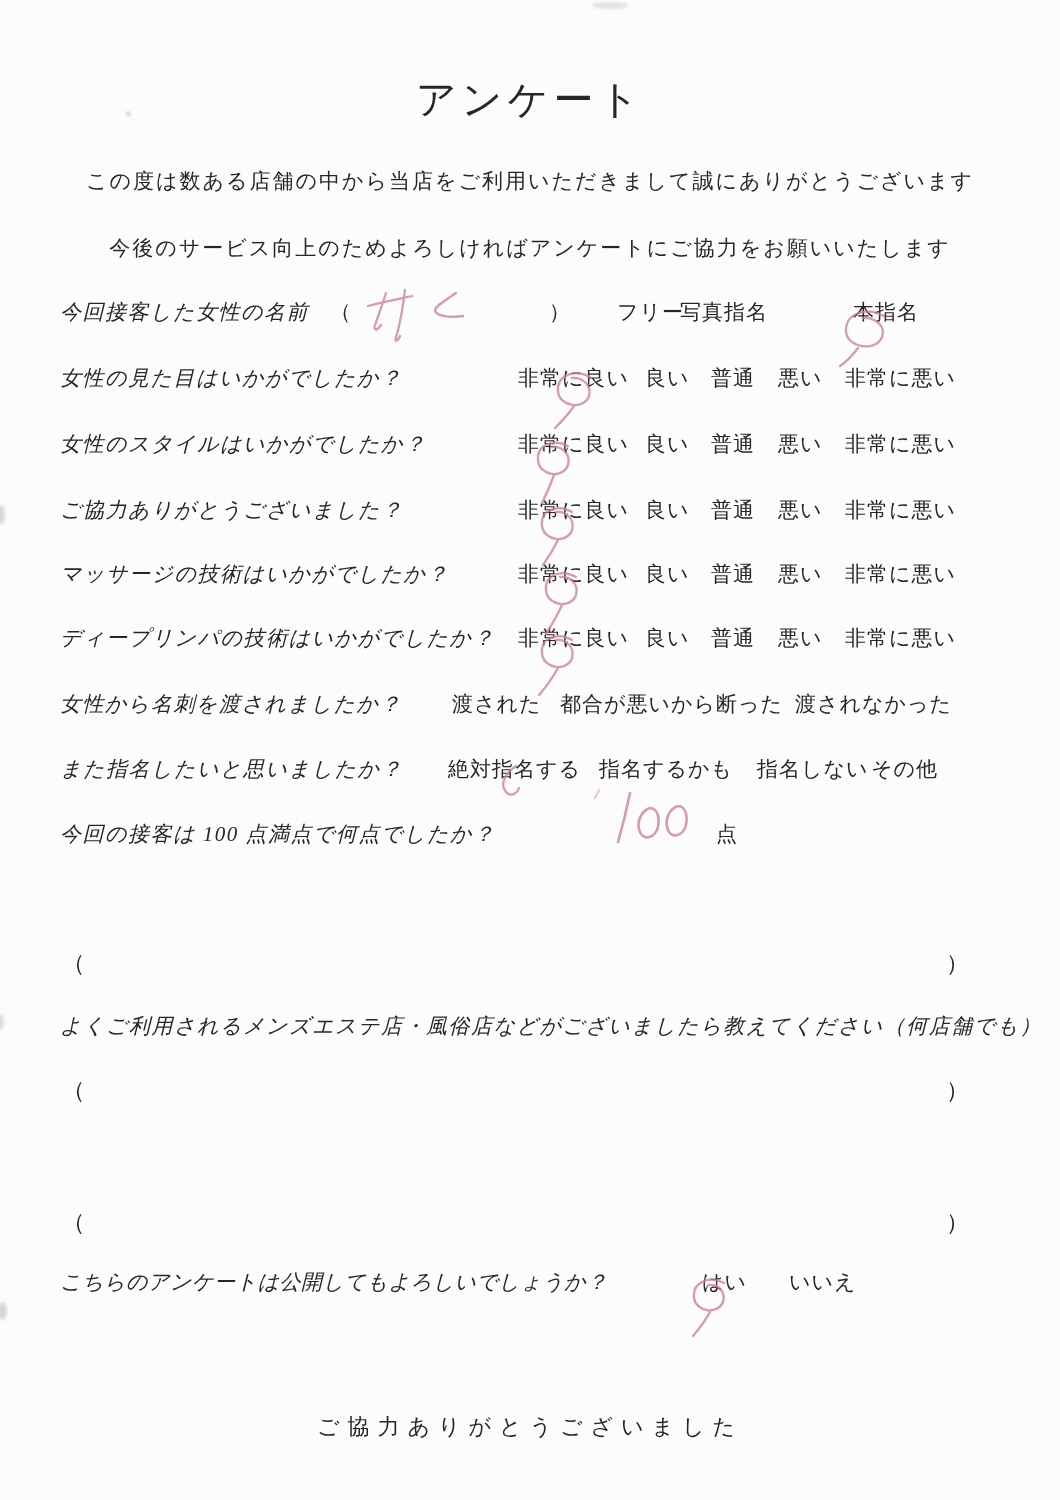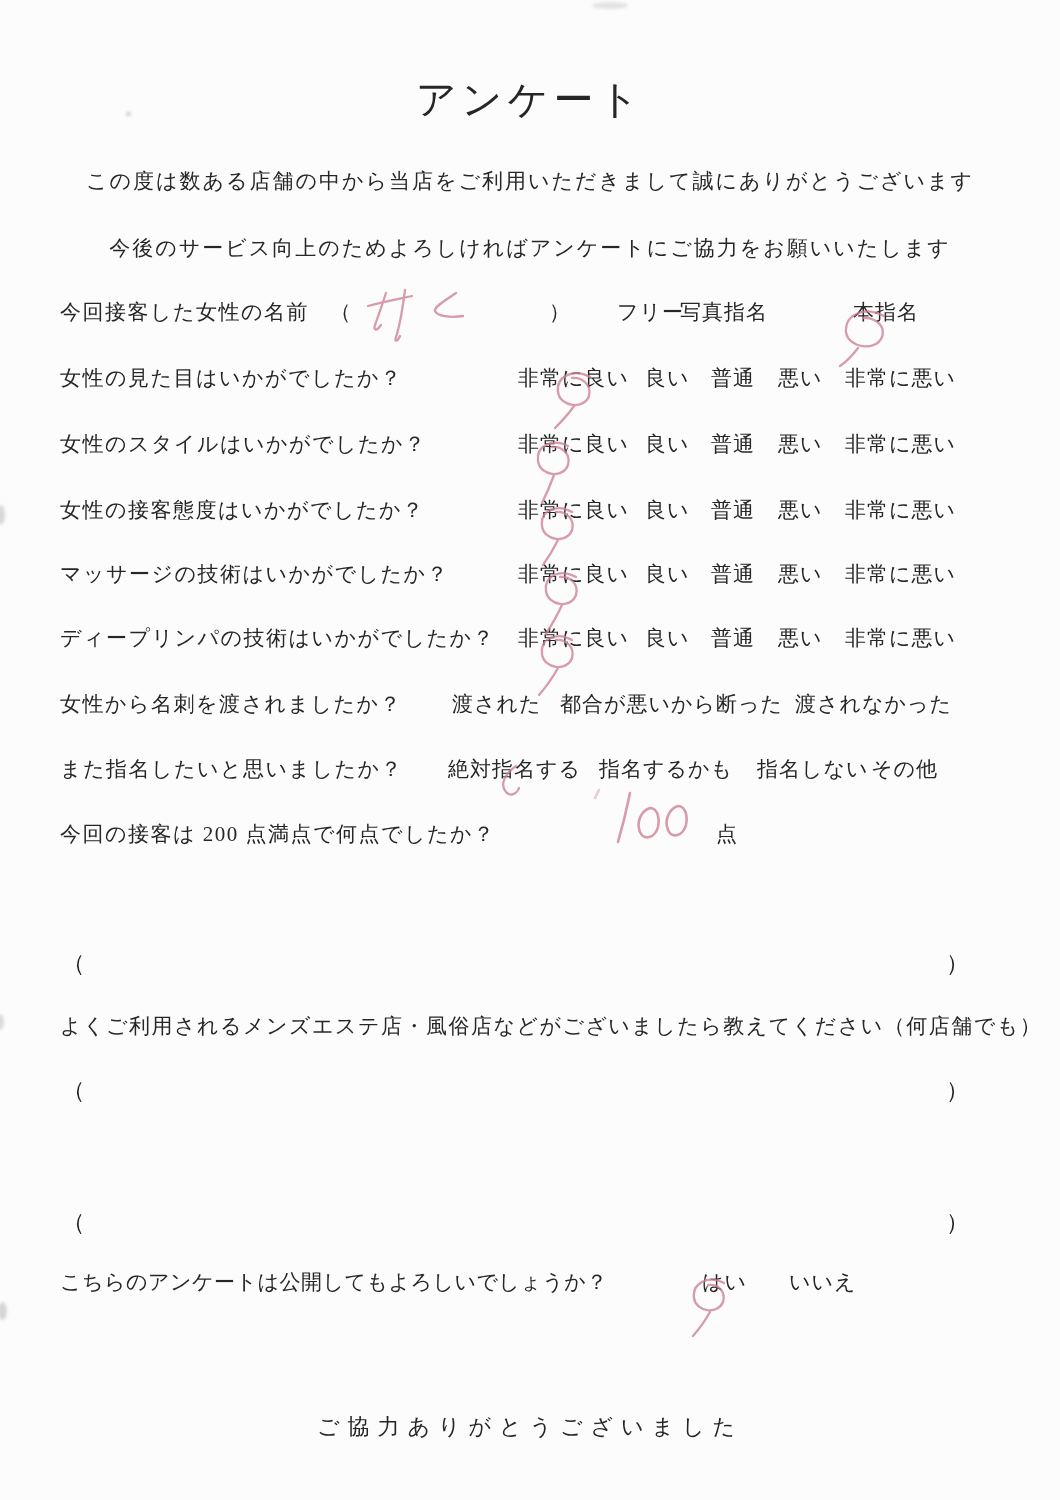"今回接客した女性の名前" .q { font-style: none -> italic }
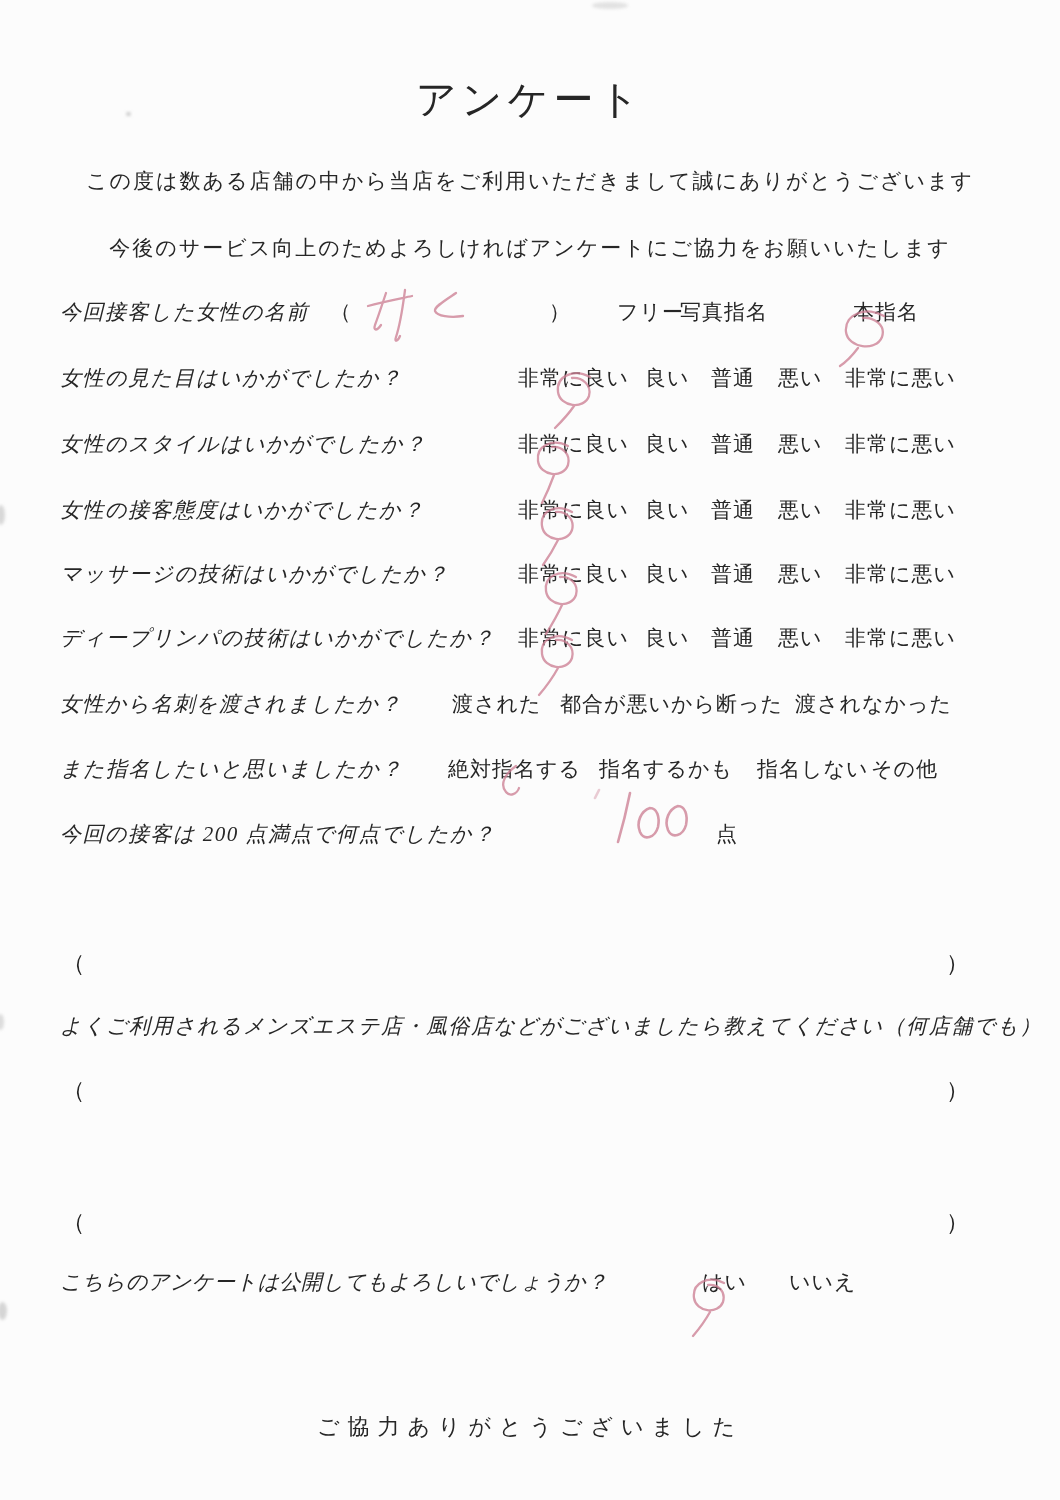"女性の接客態度はいかがでしたか？" span.q { text: 女性の接客態度はいかがでしたか -> ご協力ありがとうございました }
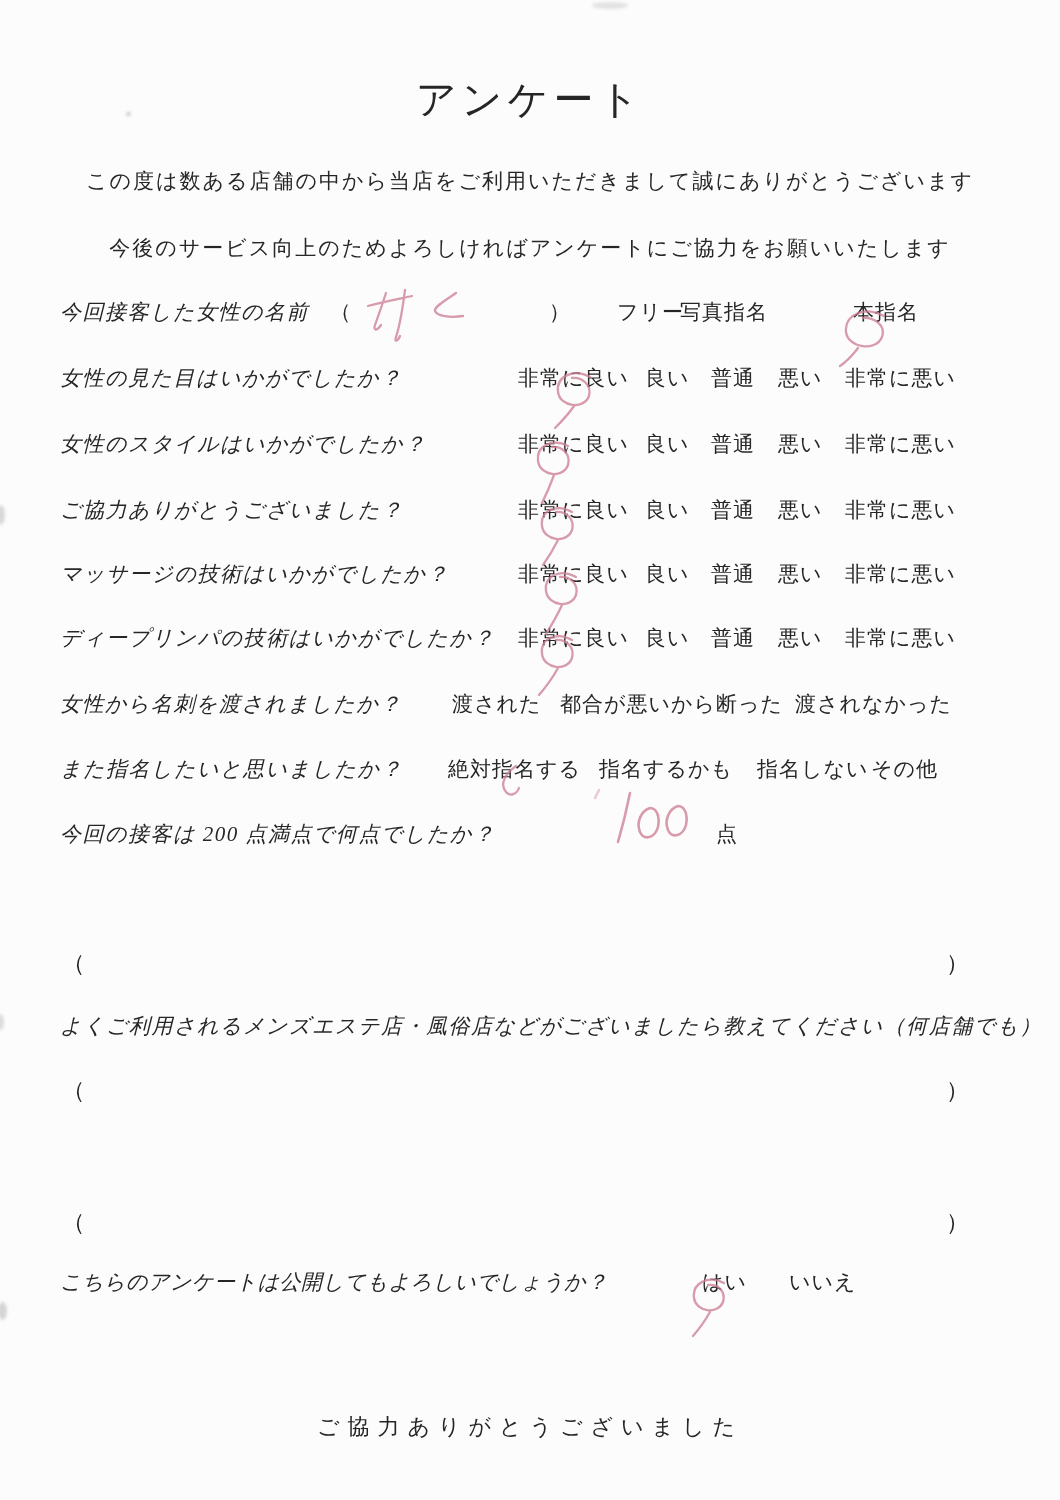"今回の接客は 200 点満点で何点でしたか？" span.q { text: 200 -> 100 }
